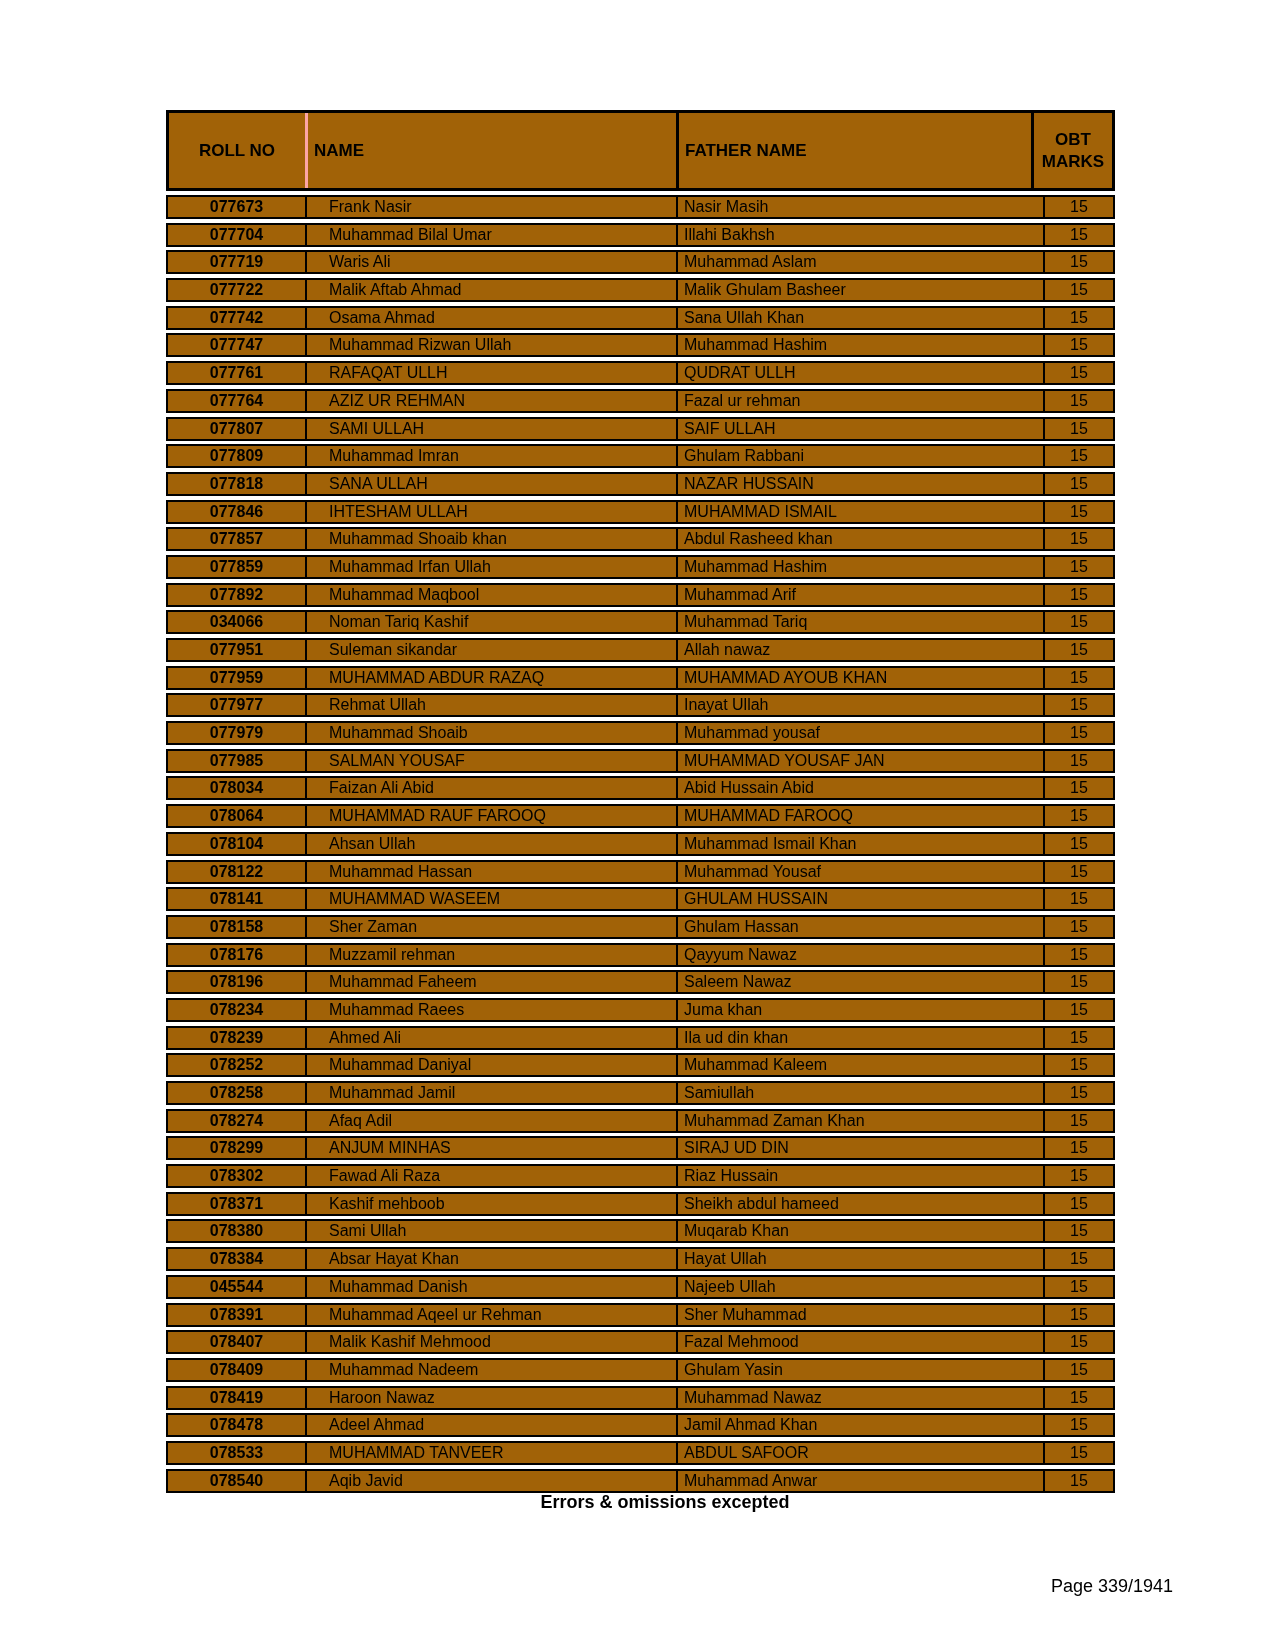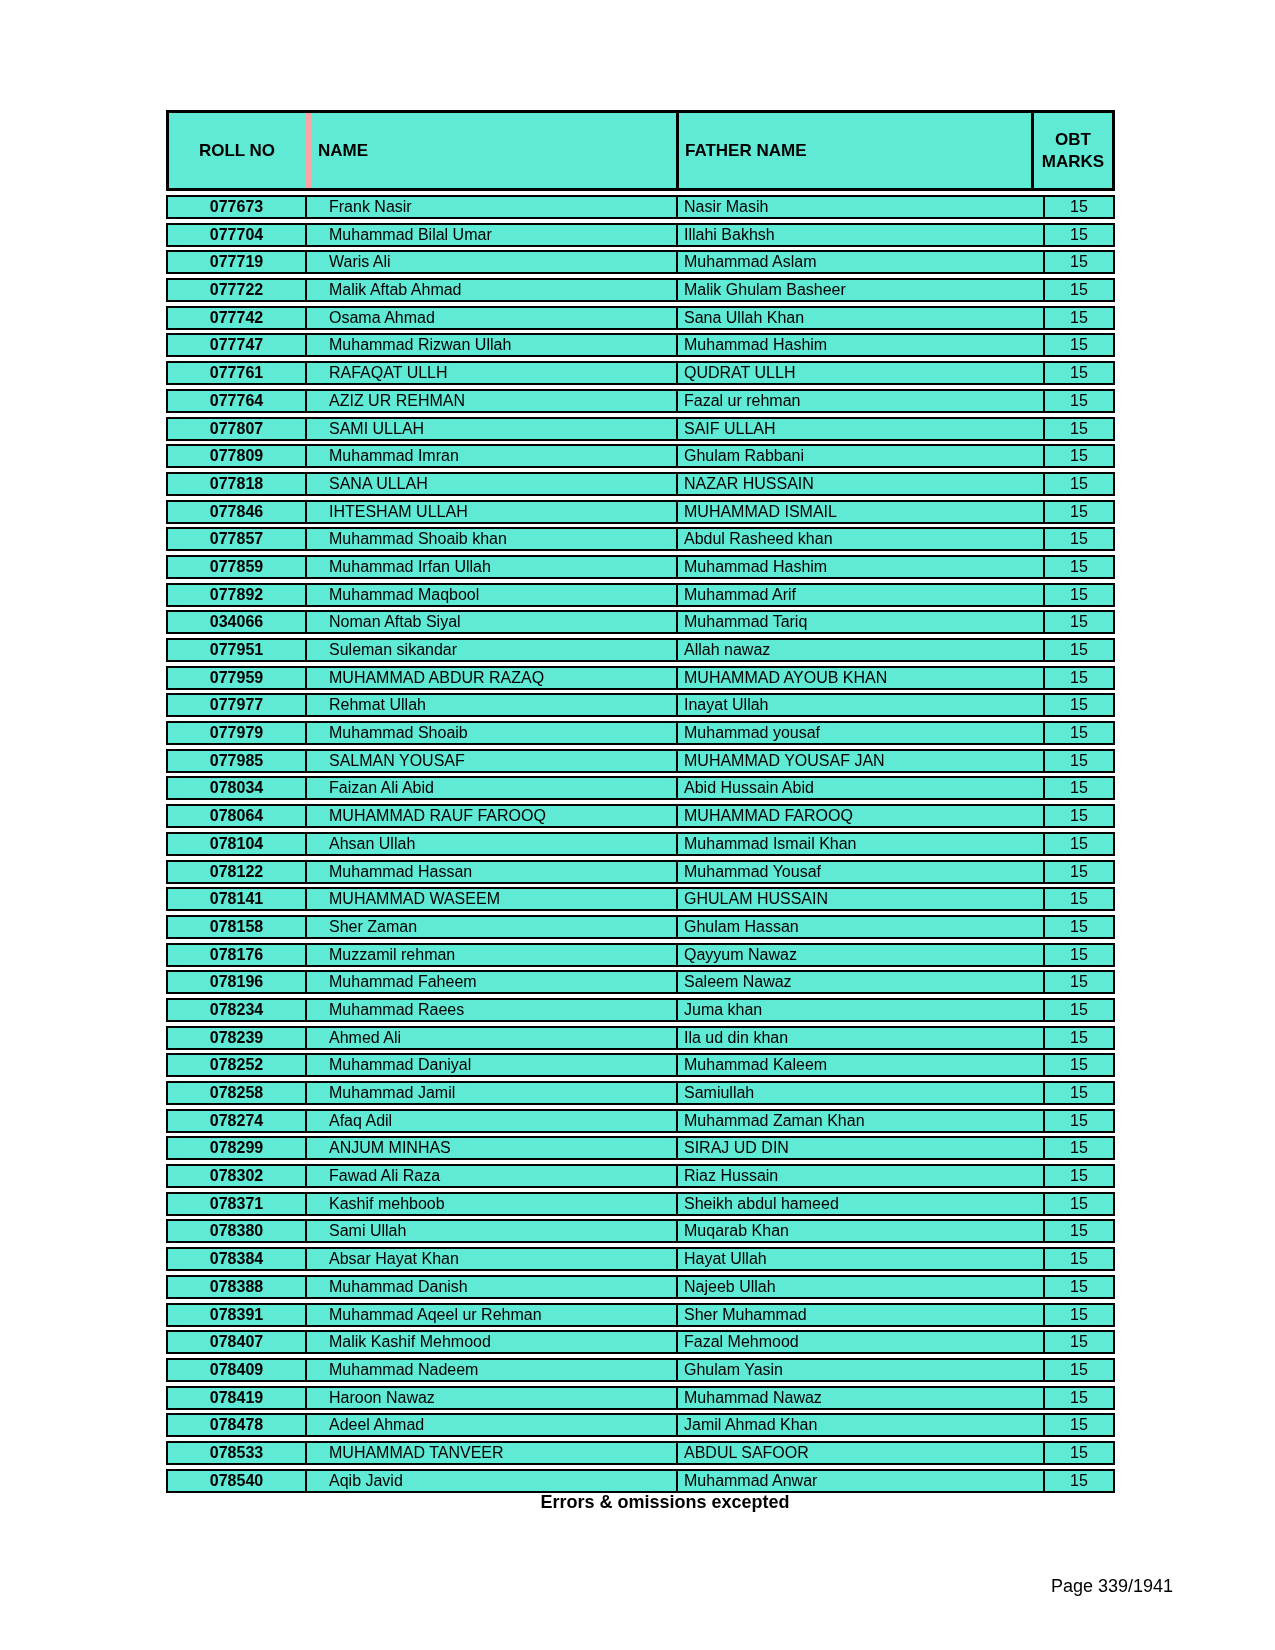"ROLL NO" .row { background: #5eead4 -> #a16207 }
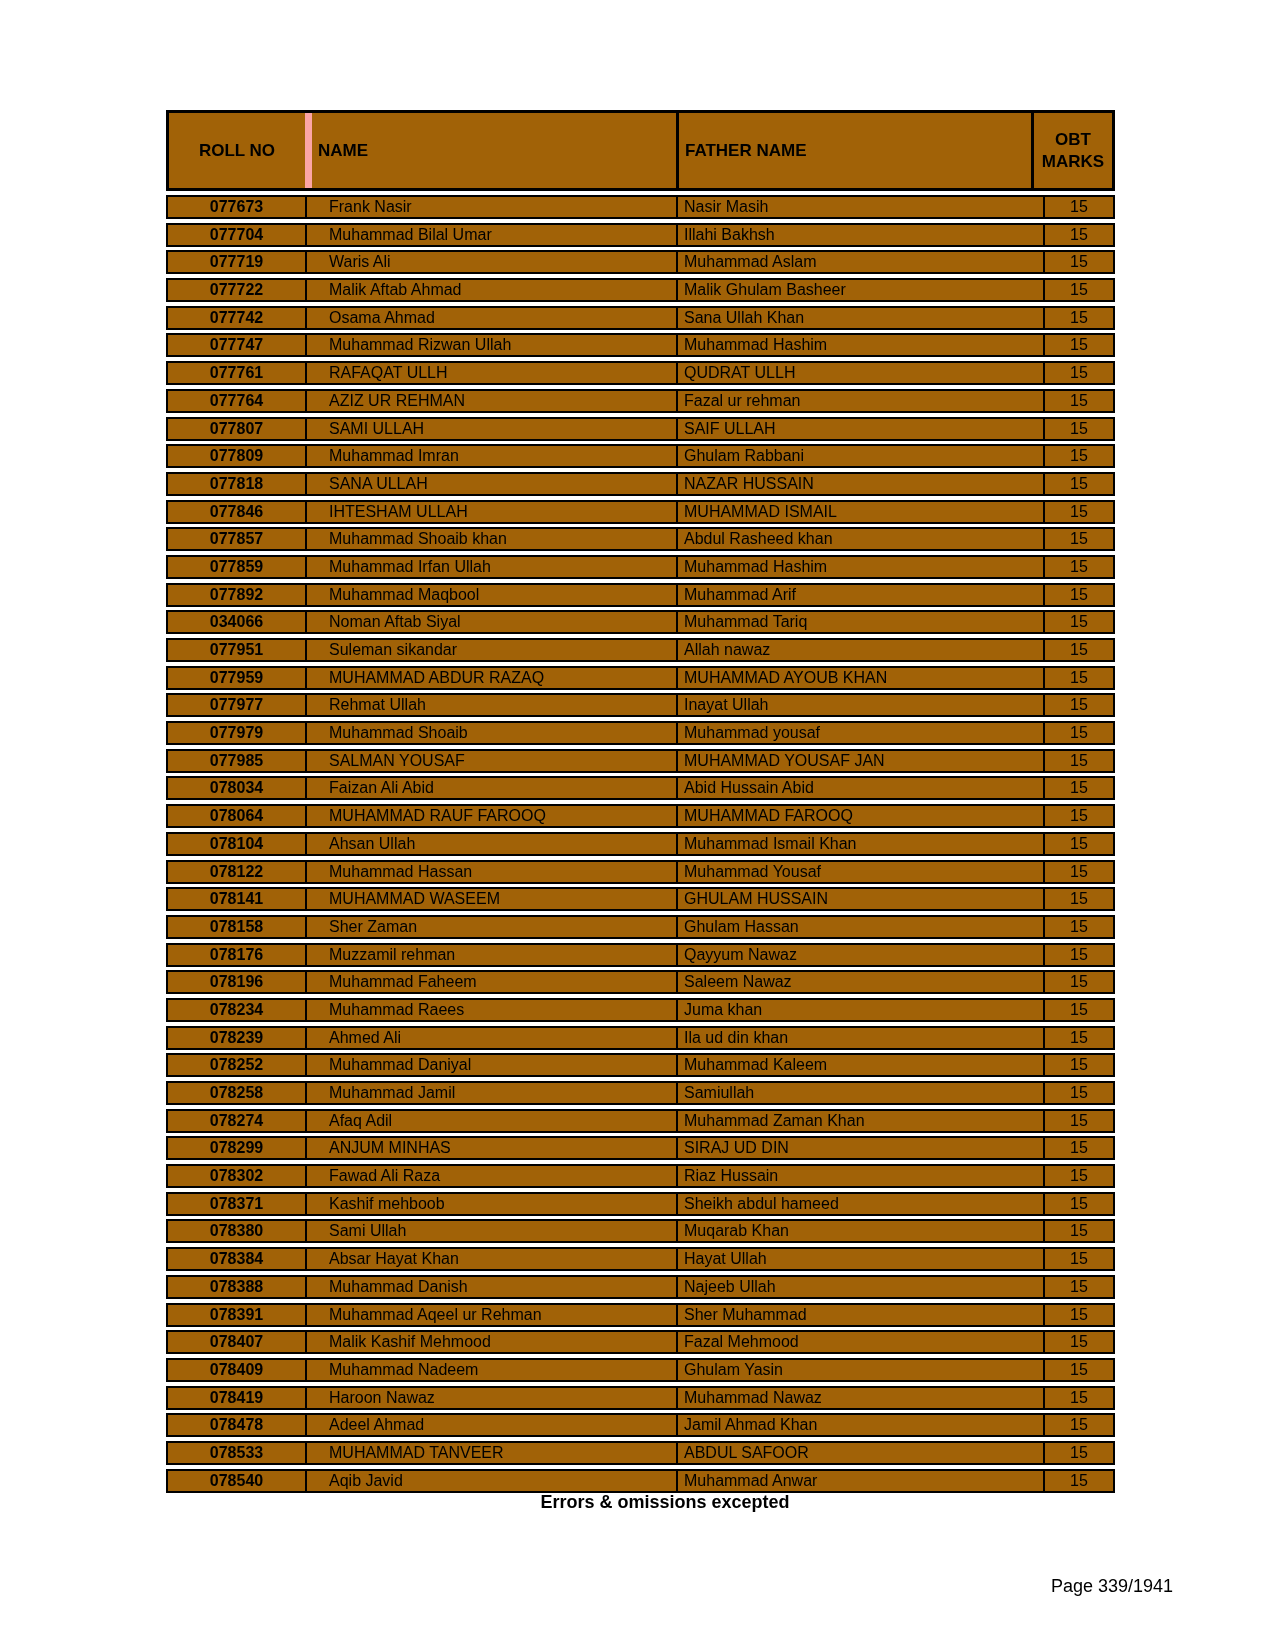"NAME" .header-row .c-name { border-left: 7px solid #fca5a5 -> 3px solid #fca5a5 }
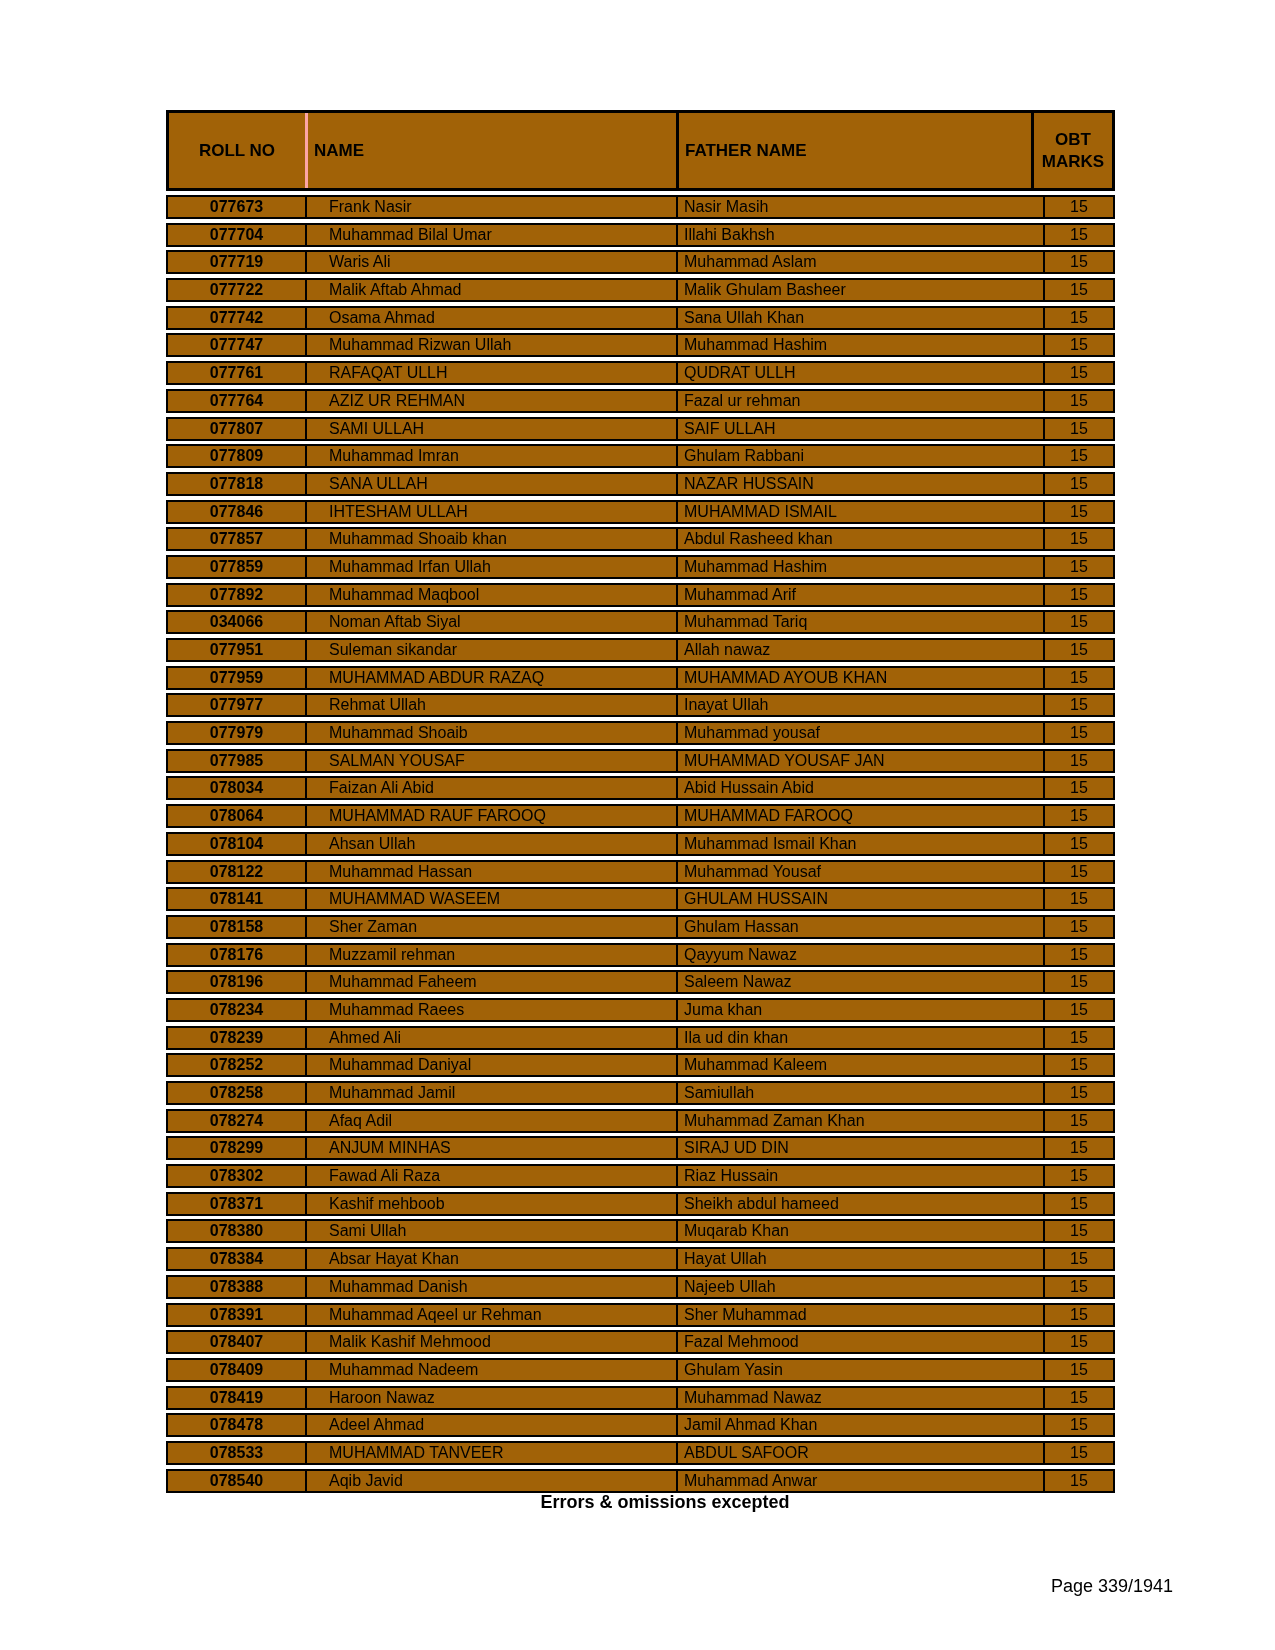"Noman Aftab Siyal" div.c { text: Aftab Siyal -> Tariq Kashif }
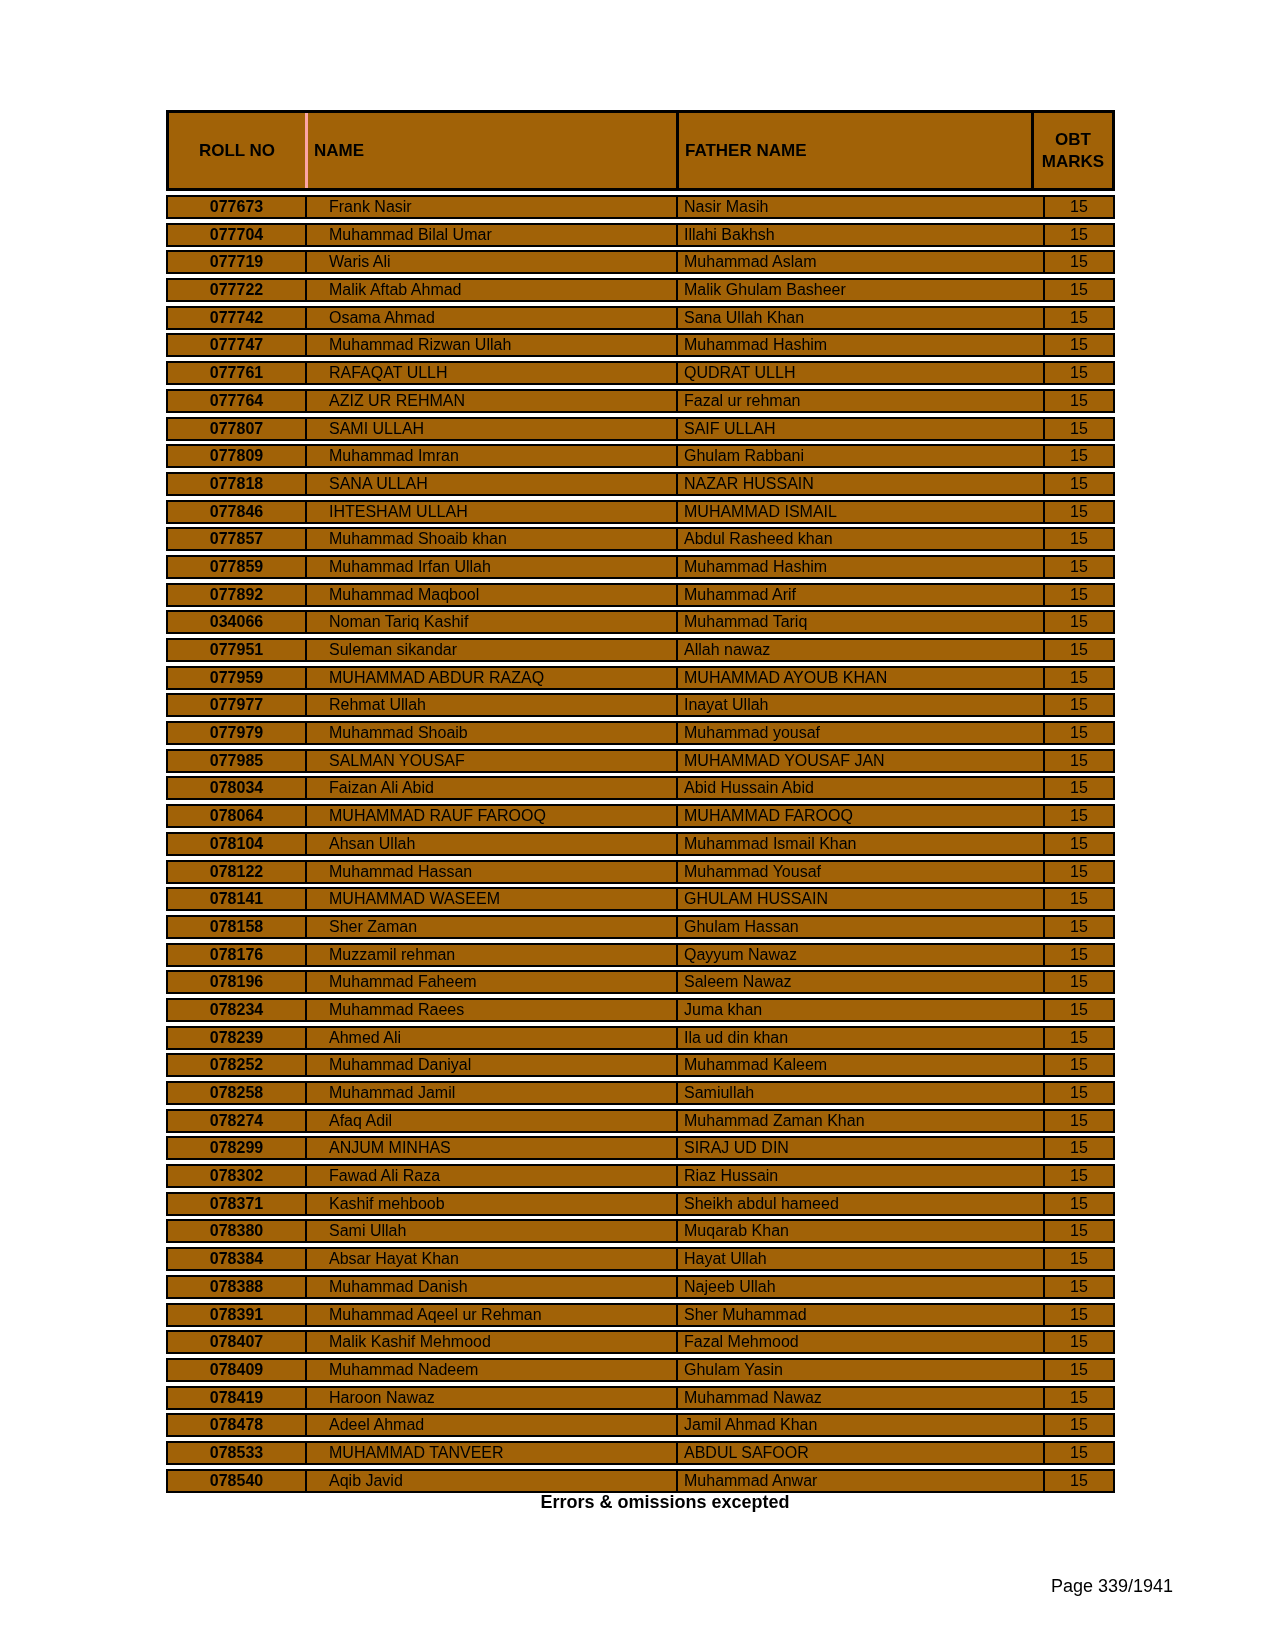"078388" div.c { text: 078388 -> 045544 }
